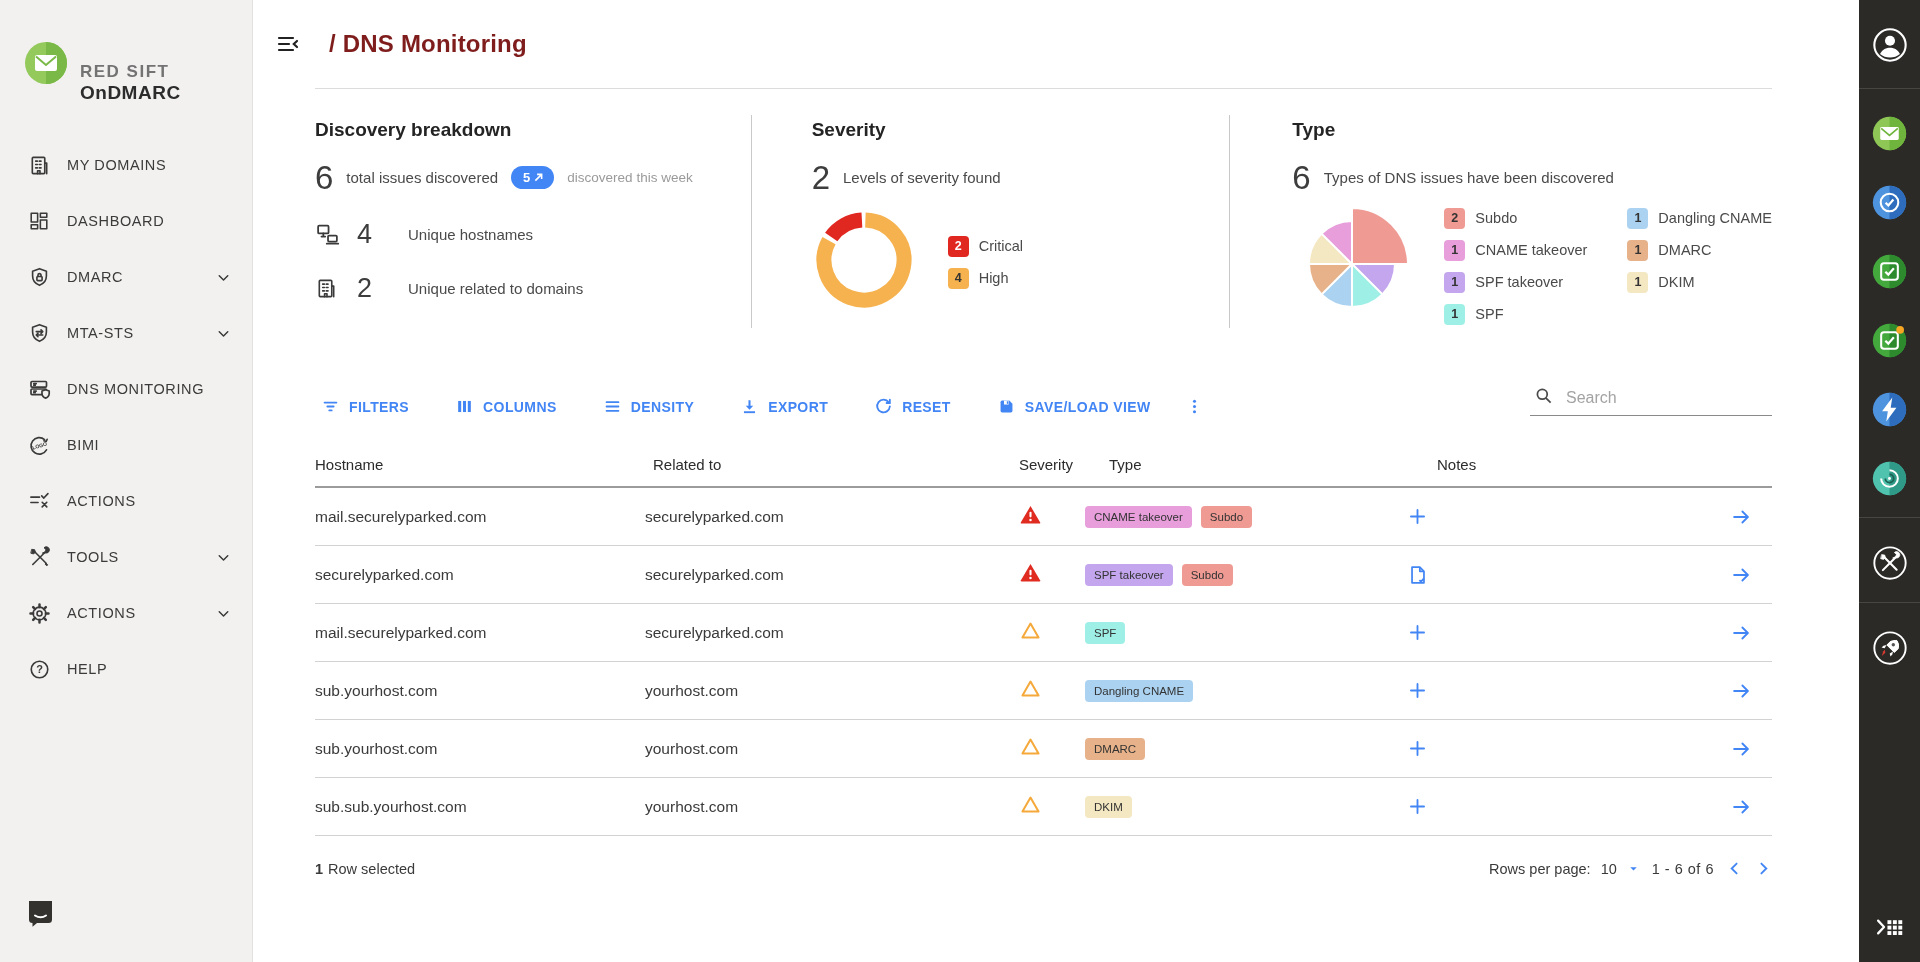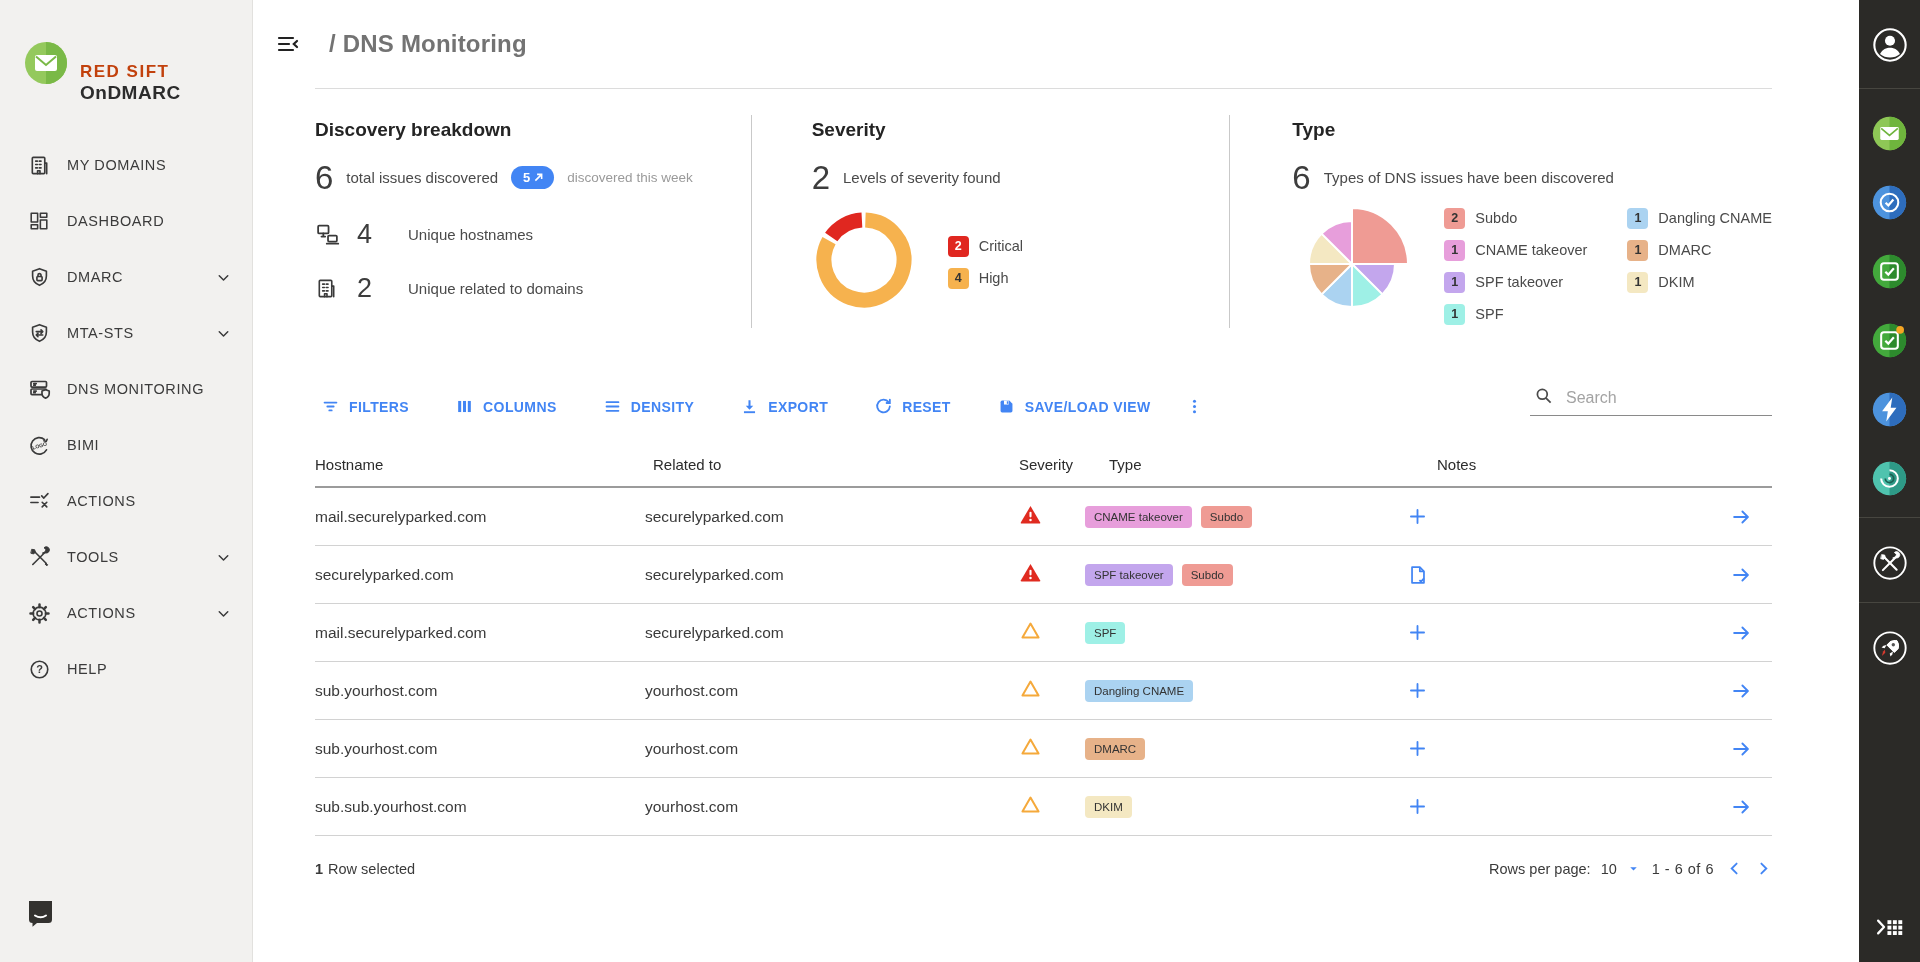"/ DNS Monitoring" .page-title { color: #737373 -> #7f1d1d }
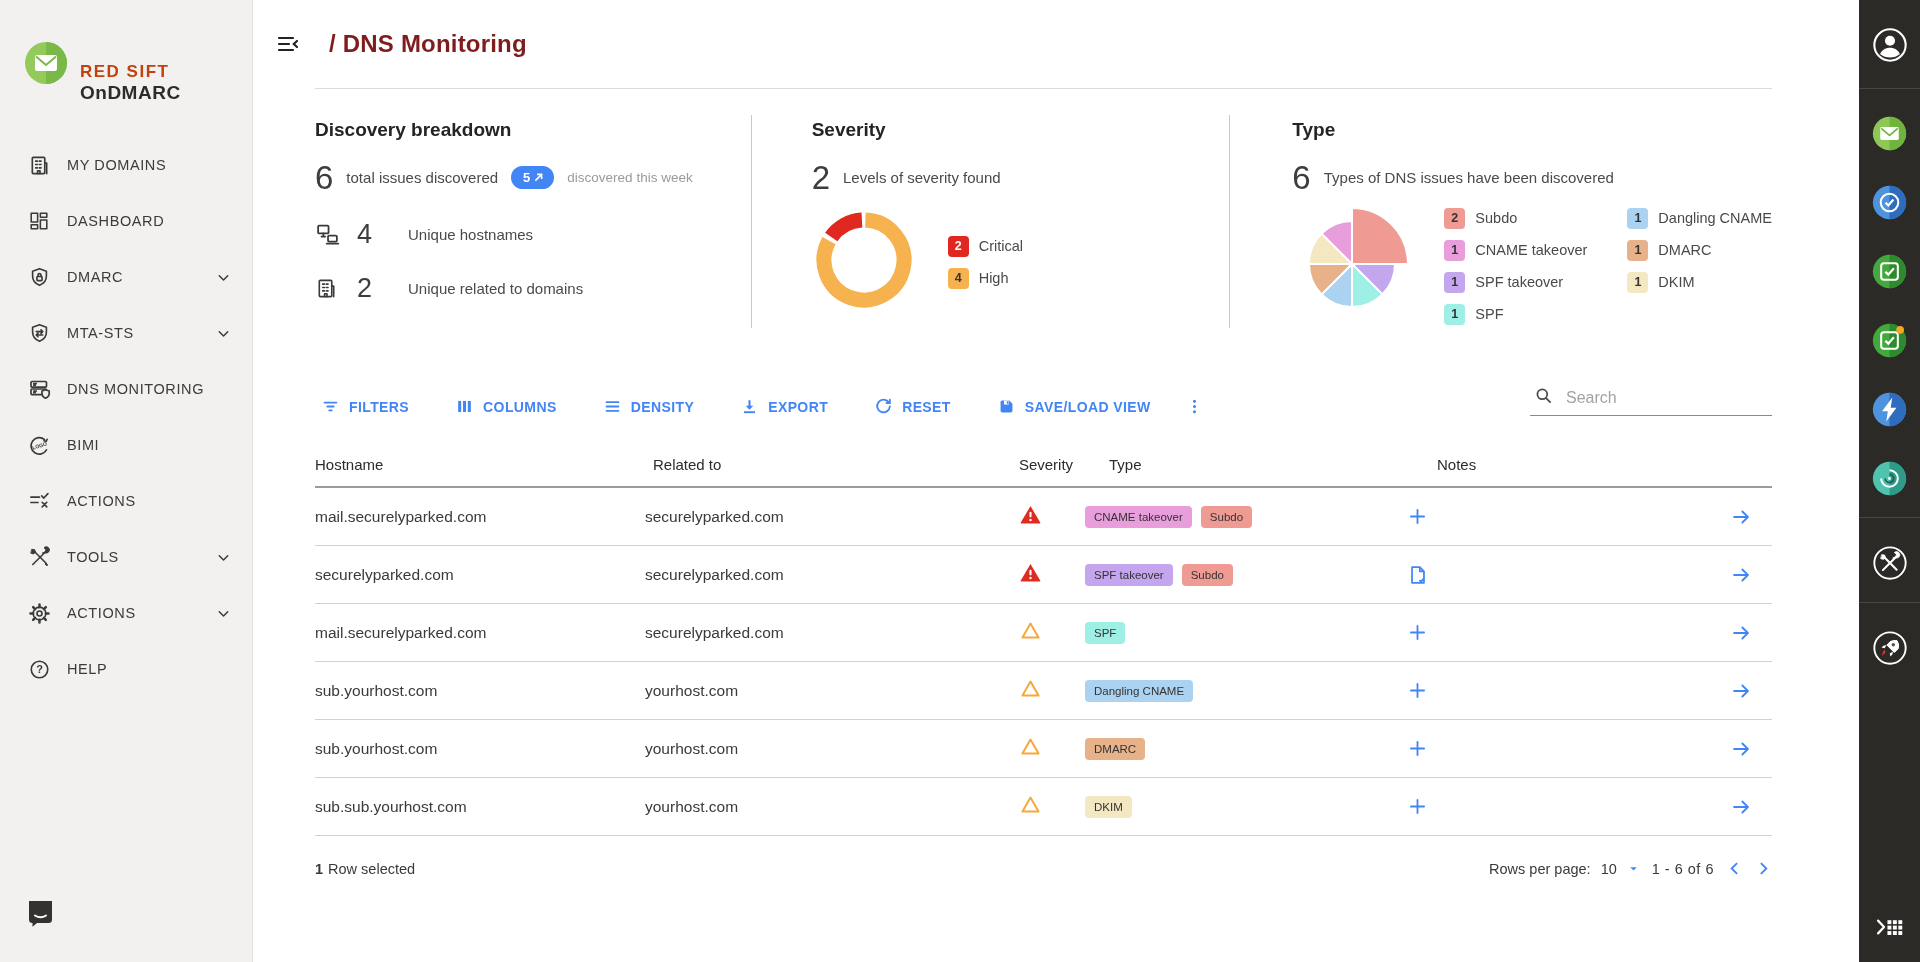"RED SIFT" .brand-top { color: #c2410c -> #737373 }
